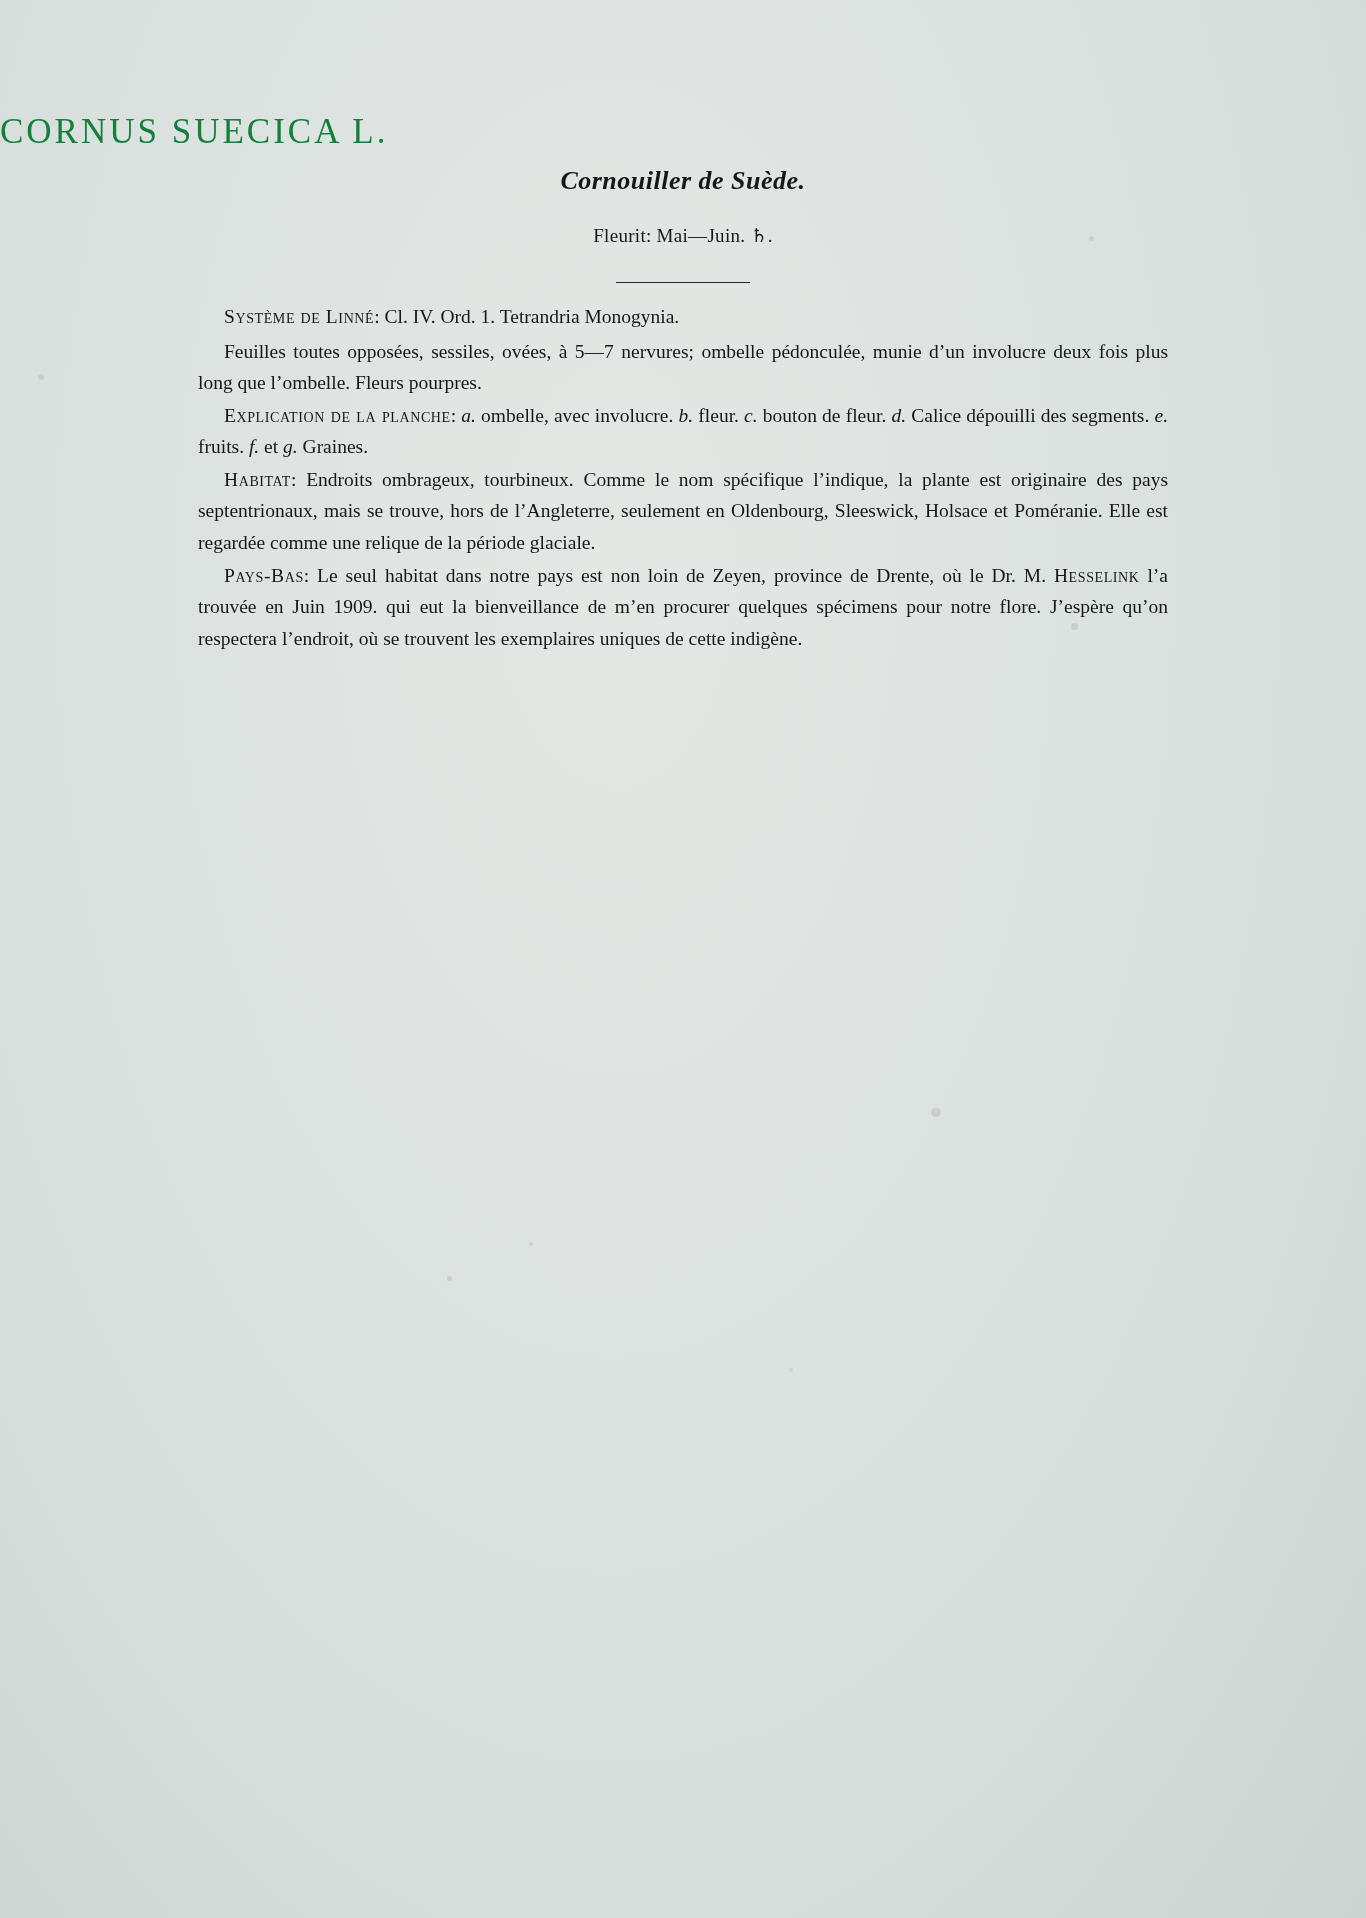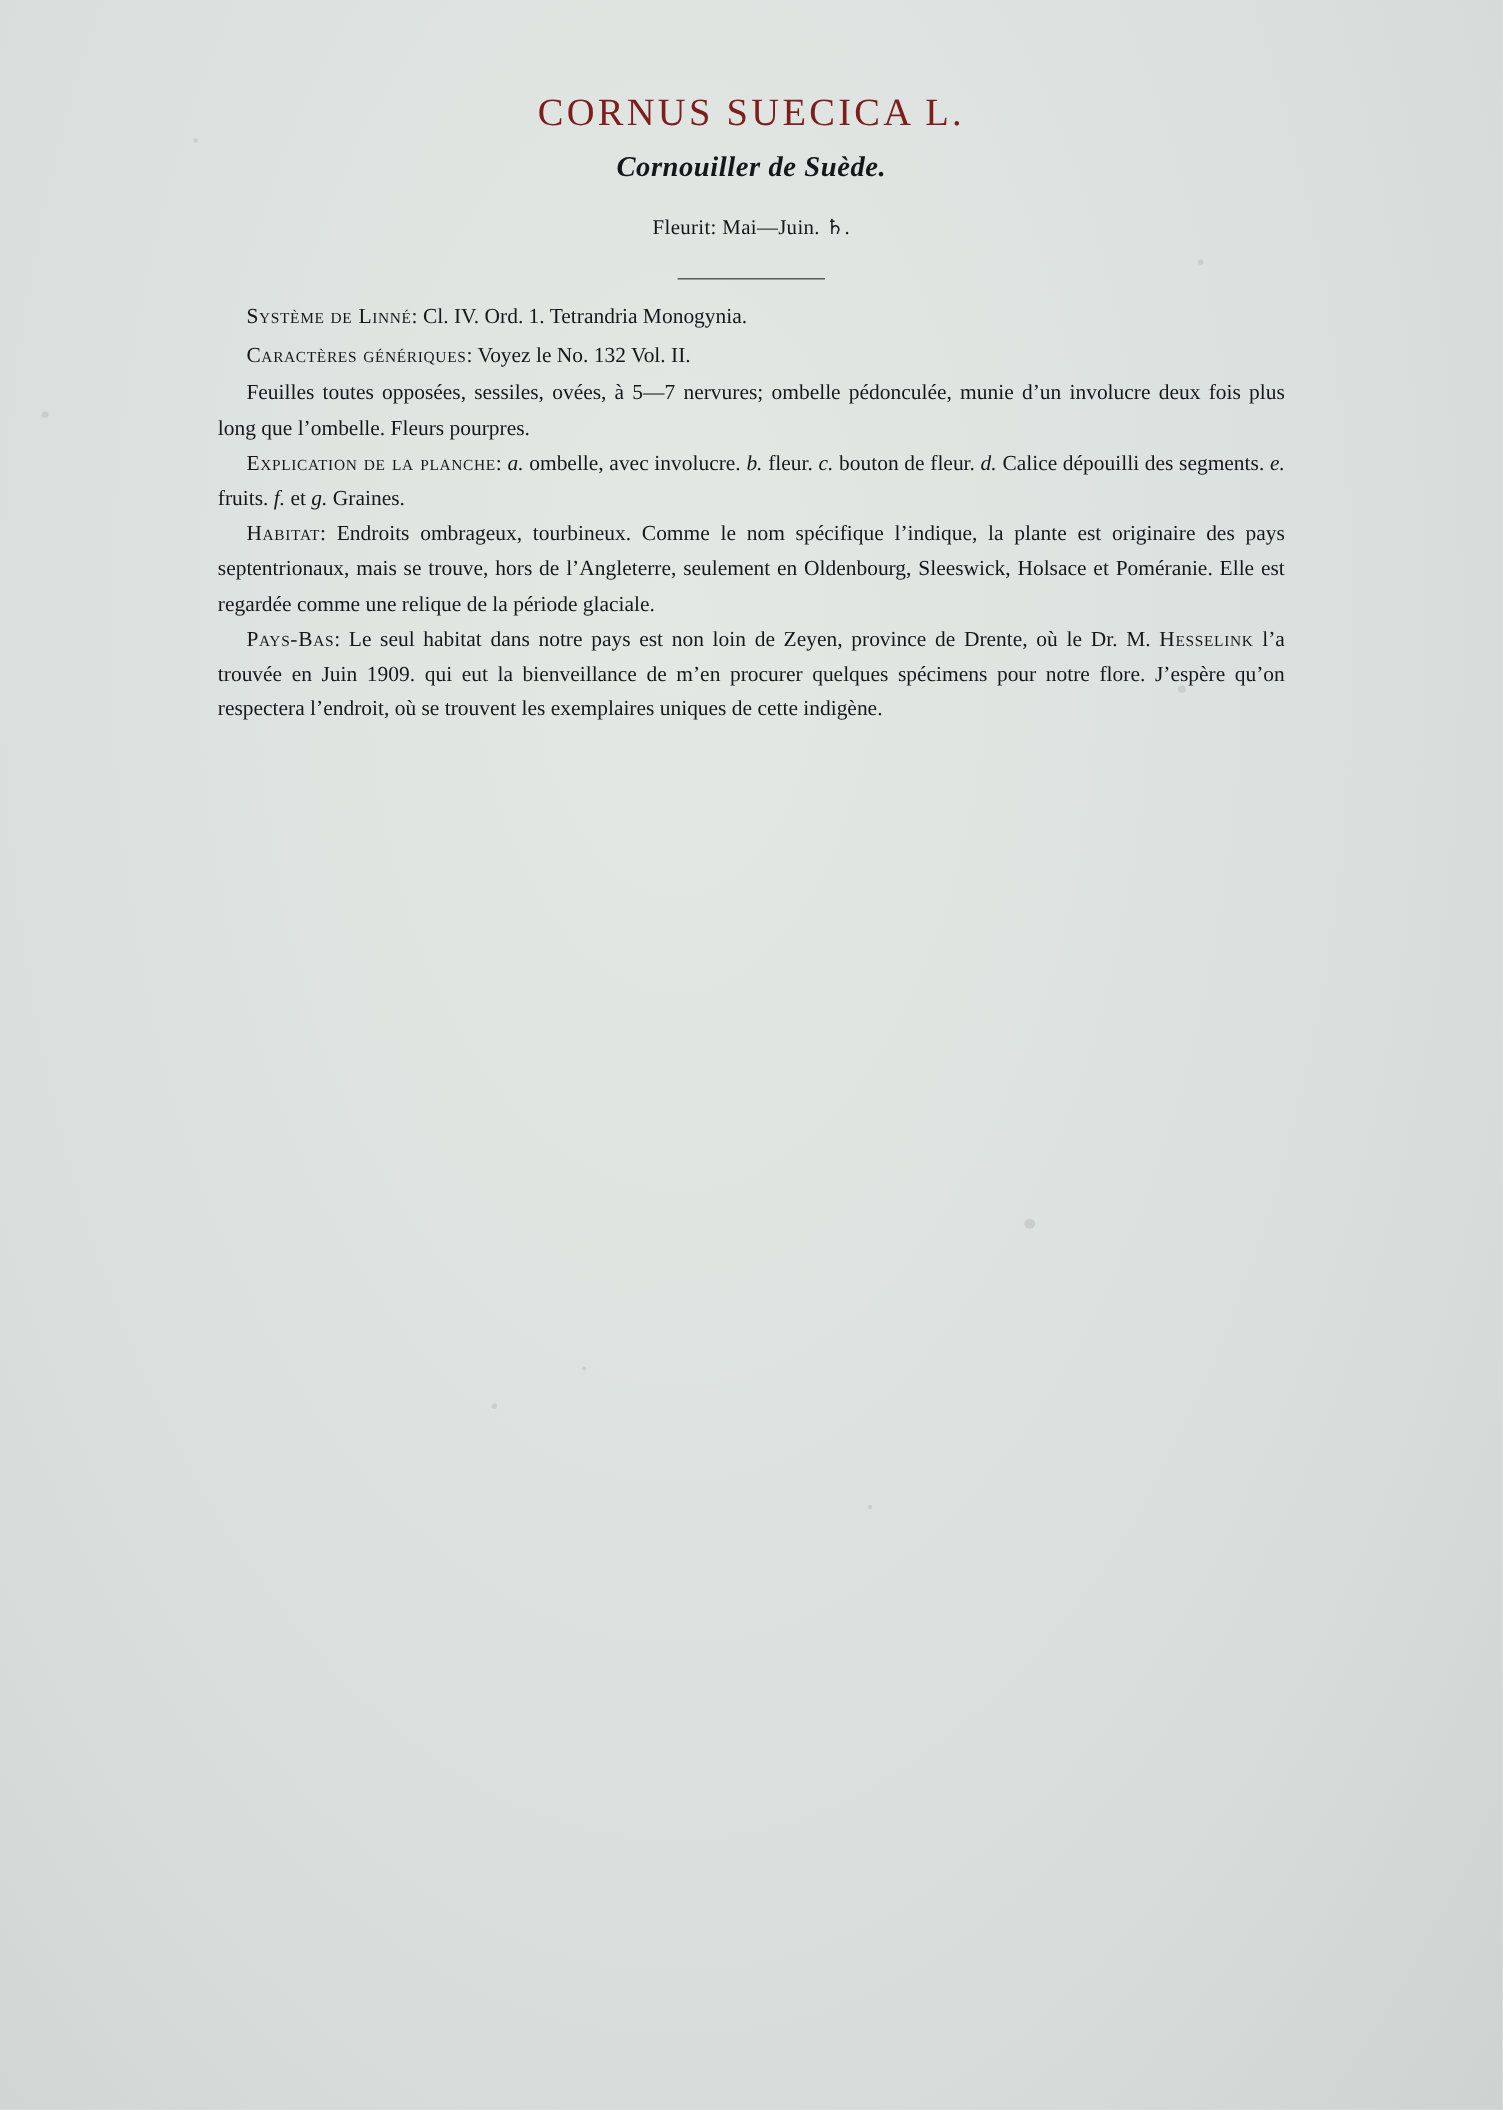"CORNUS SUECICA L." .title { color: #7f1d1d -> #15803d; padding-top: 83px -> 112px; text-align: center -> left }
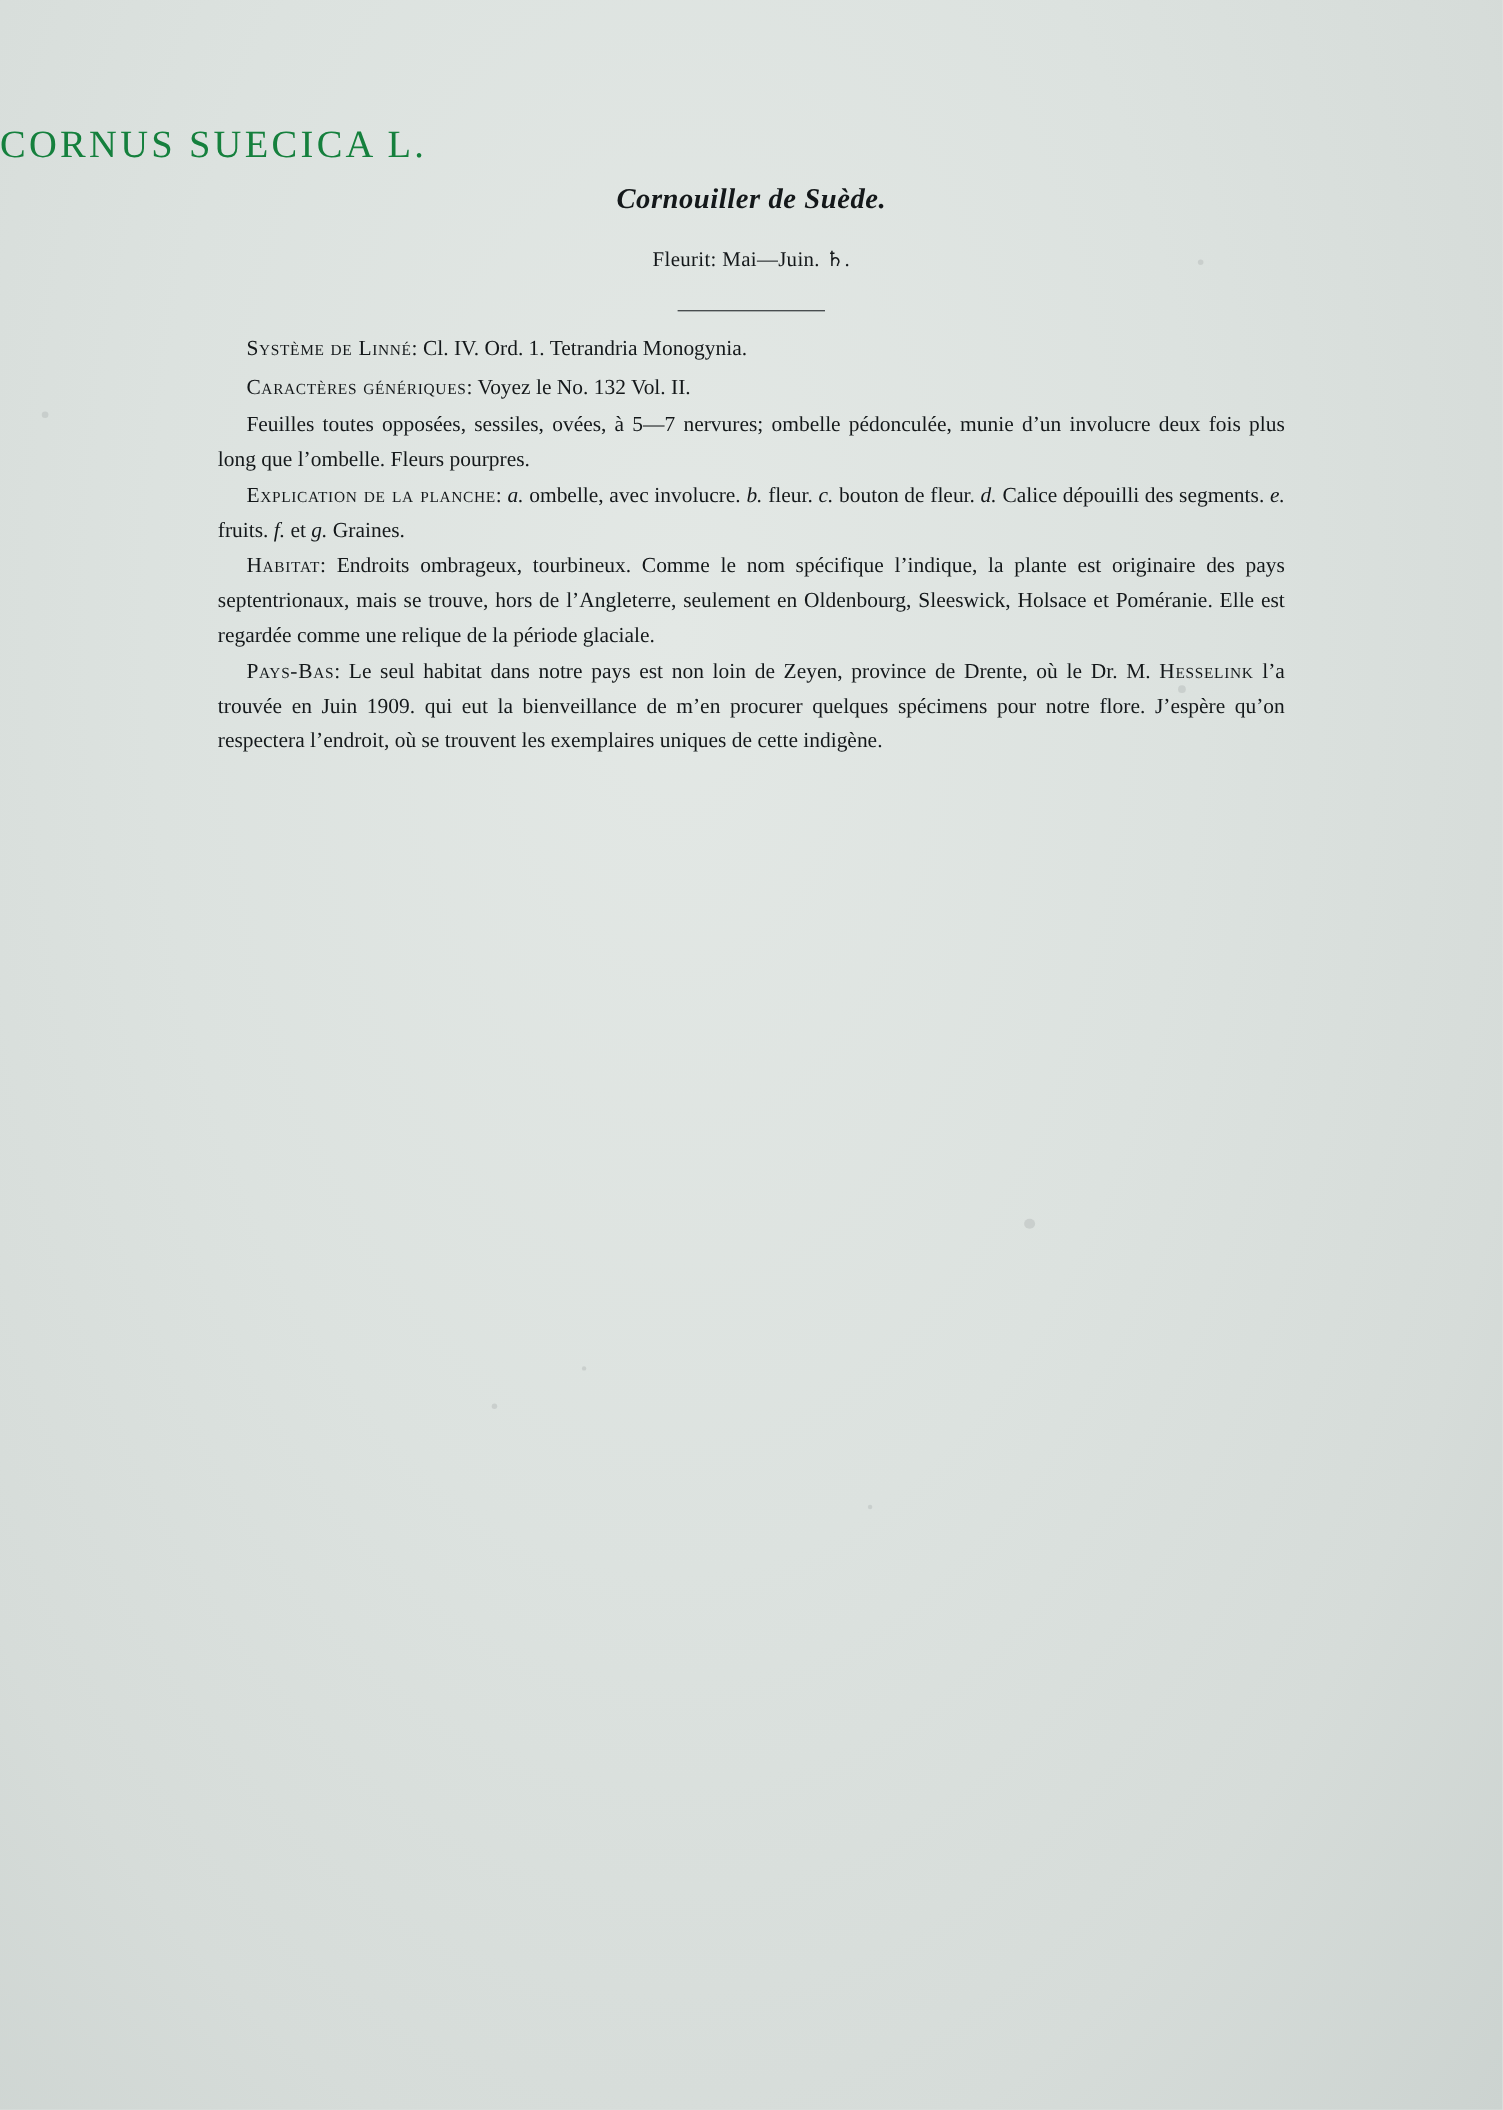"Caractères génériques: Voyez le No." p.line { html: <p> <span>Caractères génériques</span><span>: </span><span>Voyez le No. 132 Vol. II.</span> </p> -> none }
